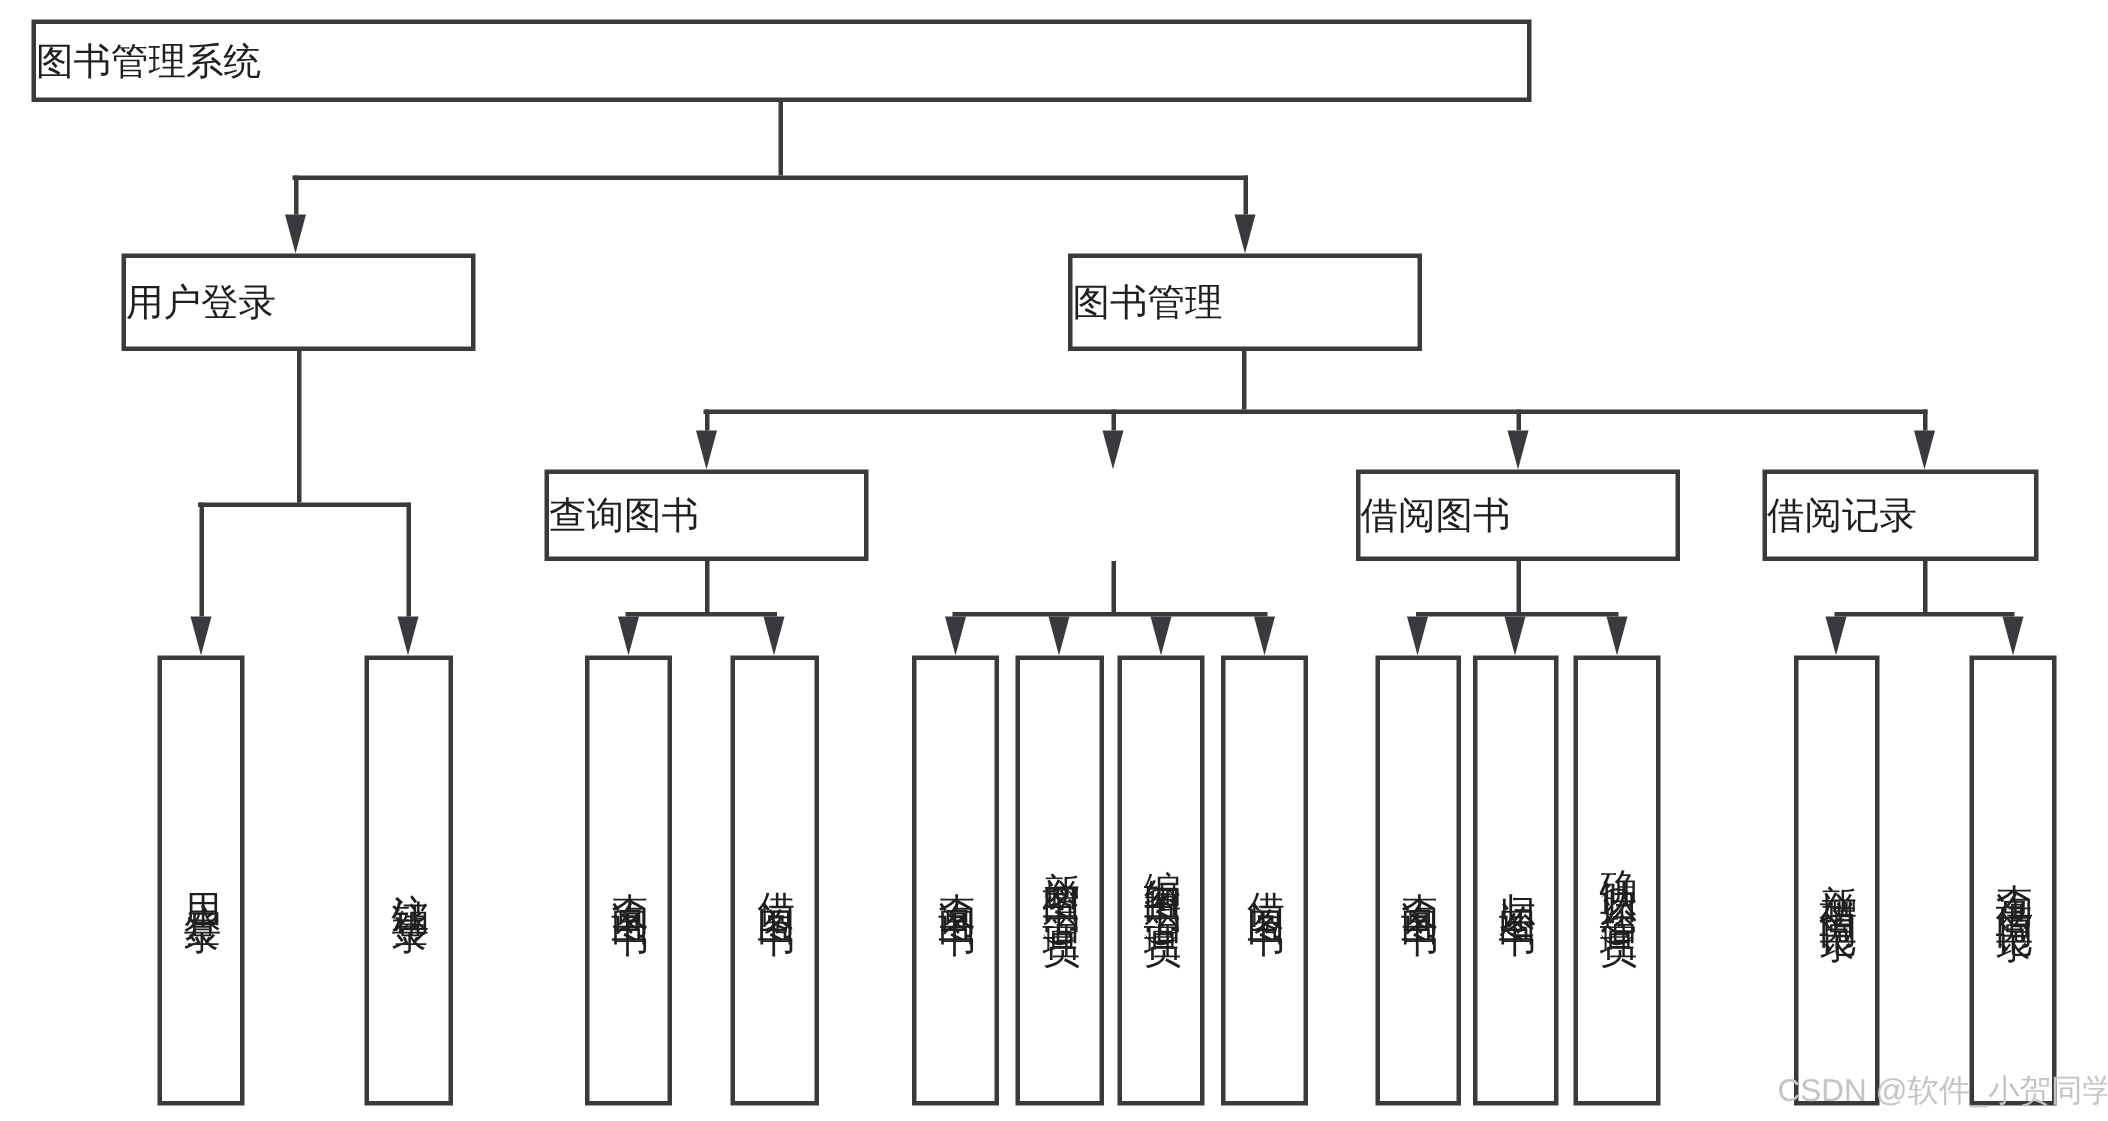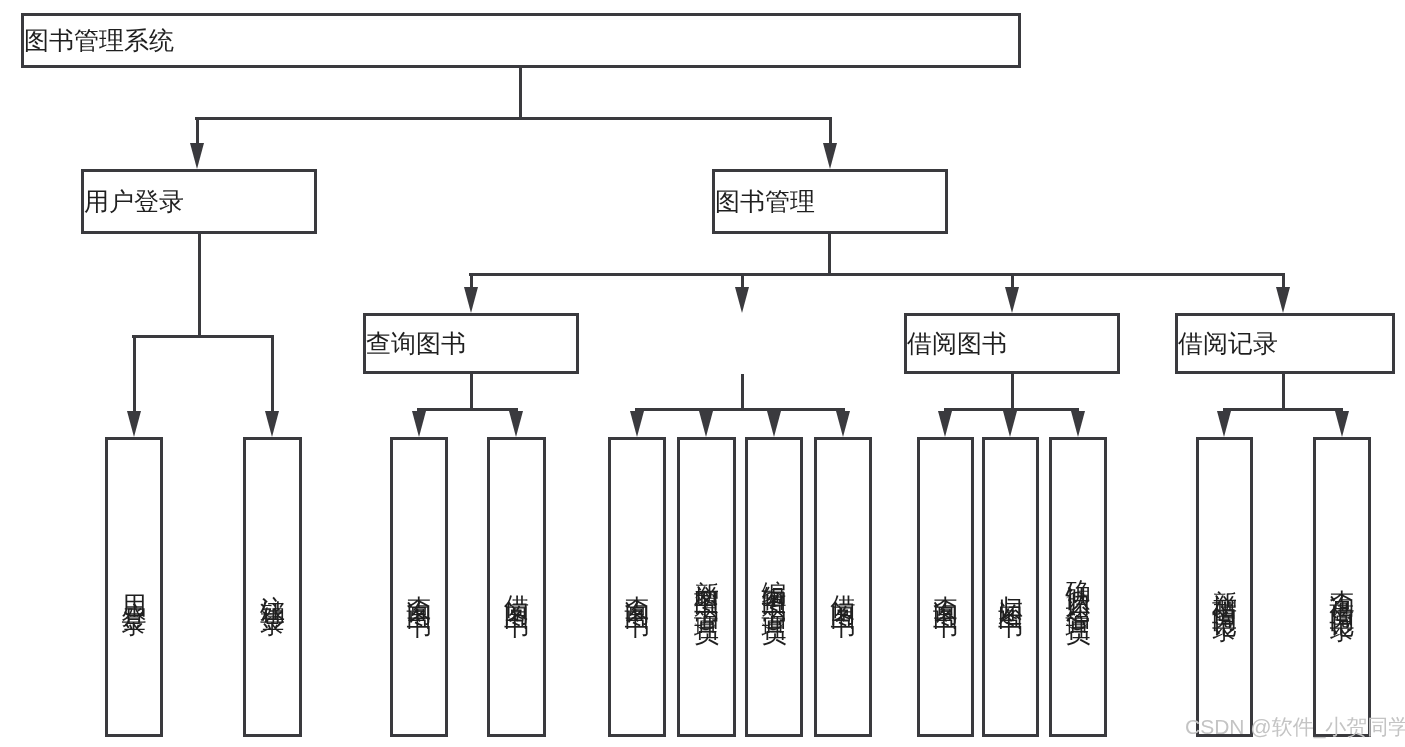"借阅记录" div.hnode { width: 220px -> 184px }
